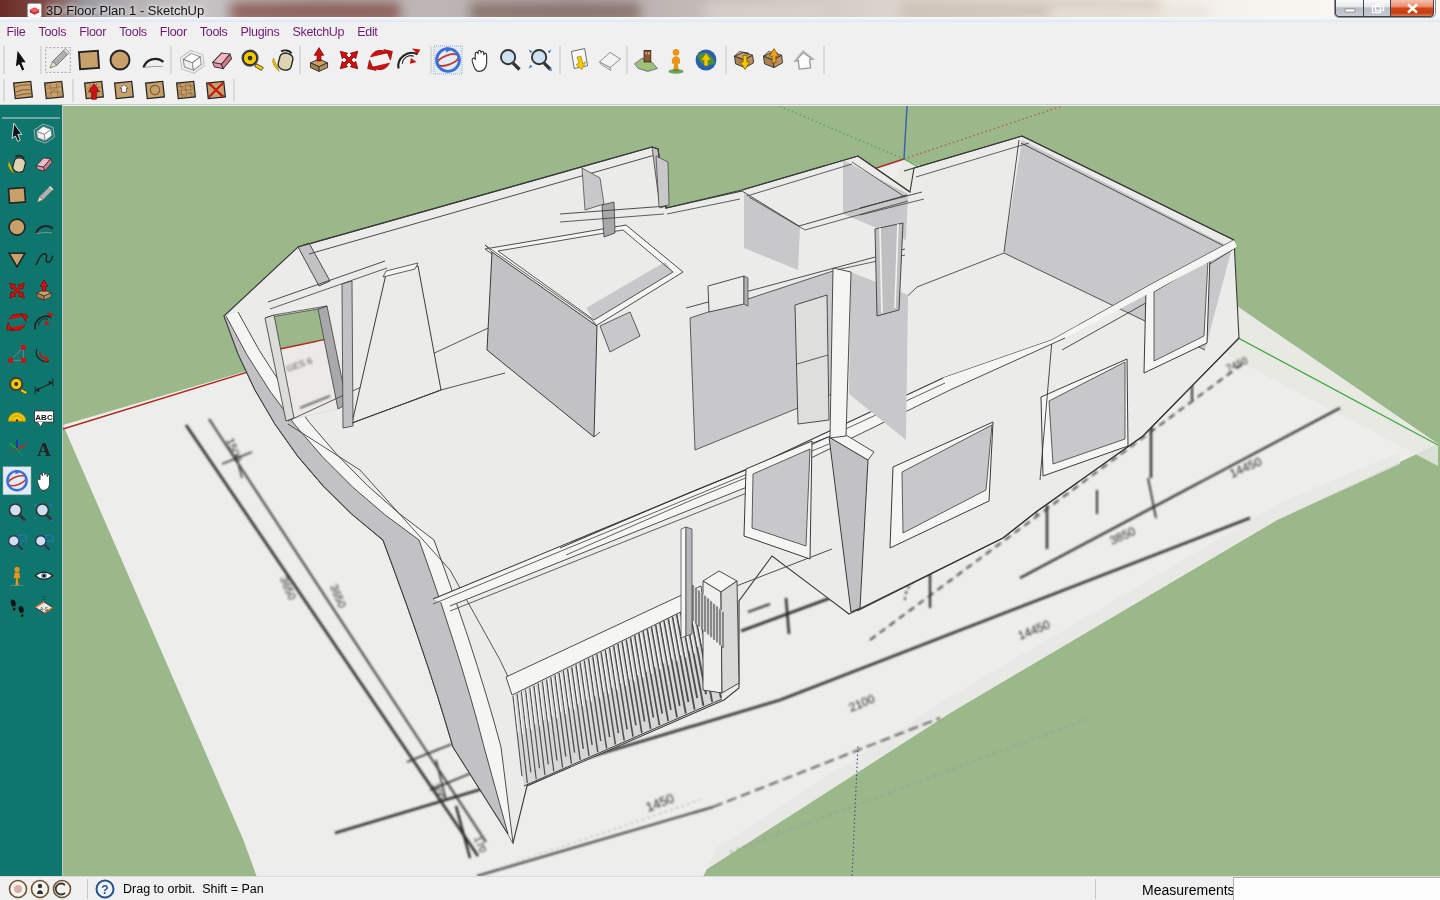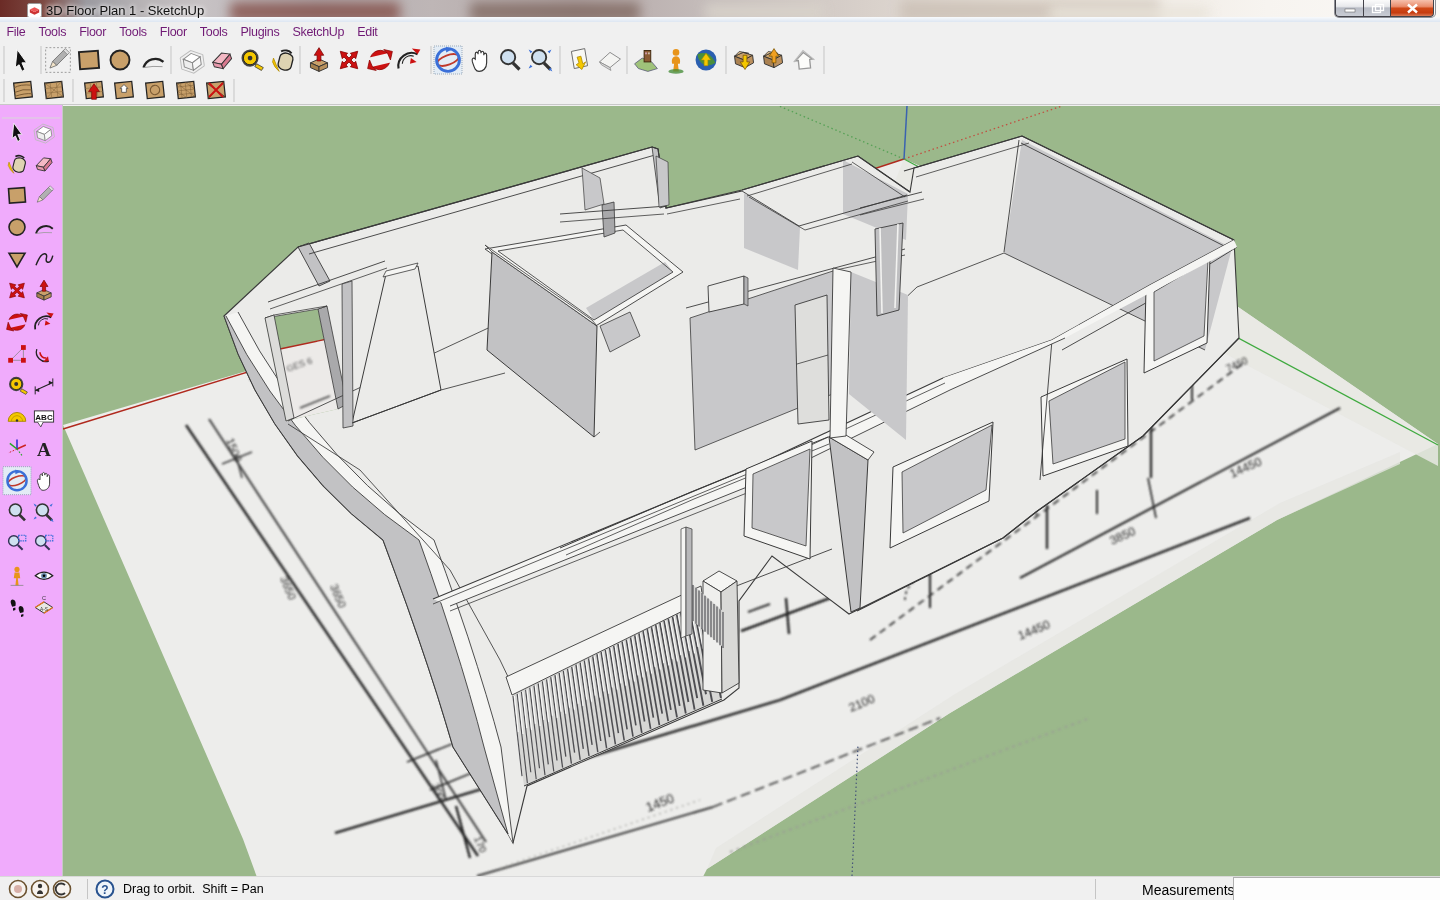"ABC" #lpal { background: #f0abfc -> #0f766e }
